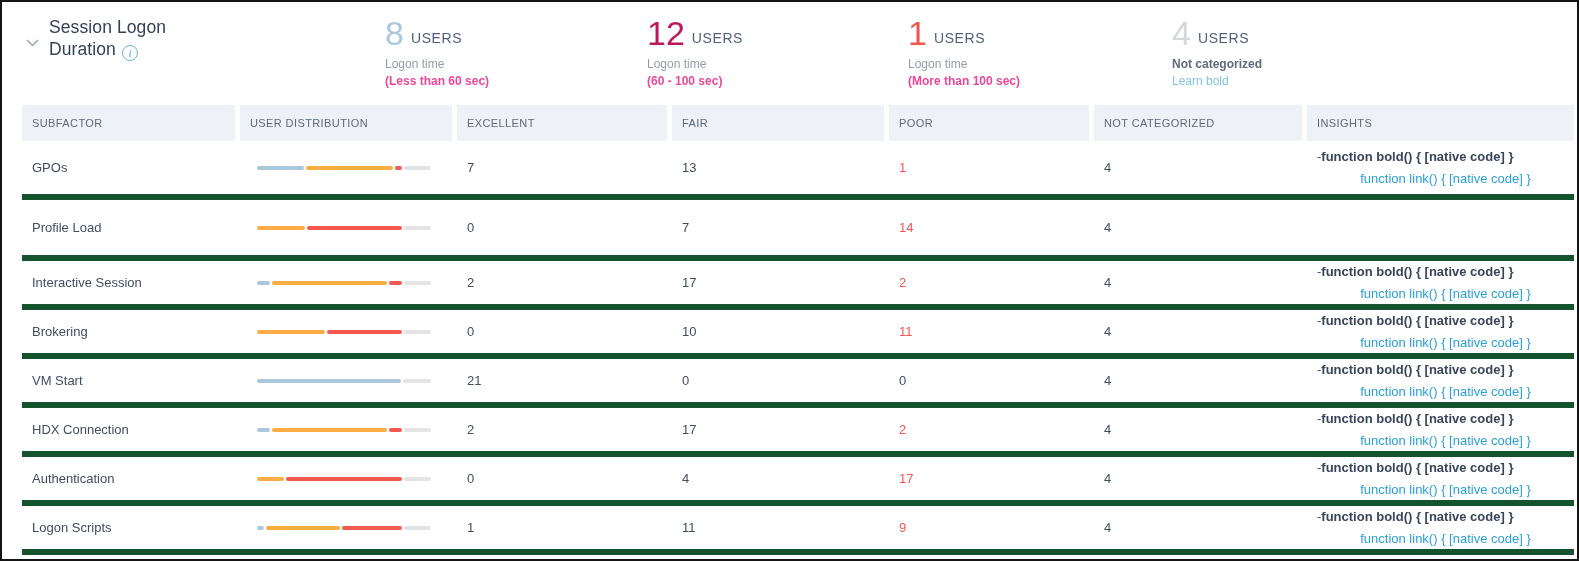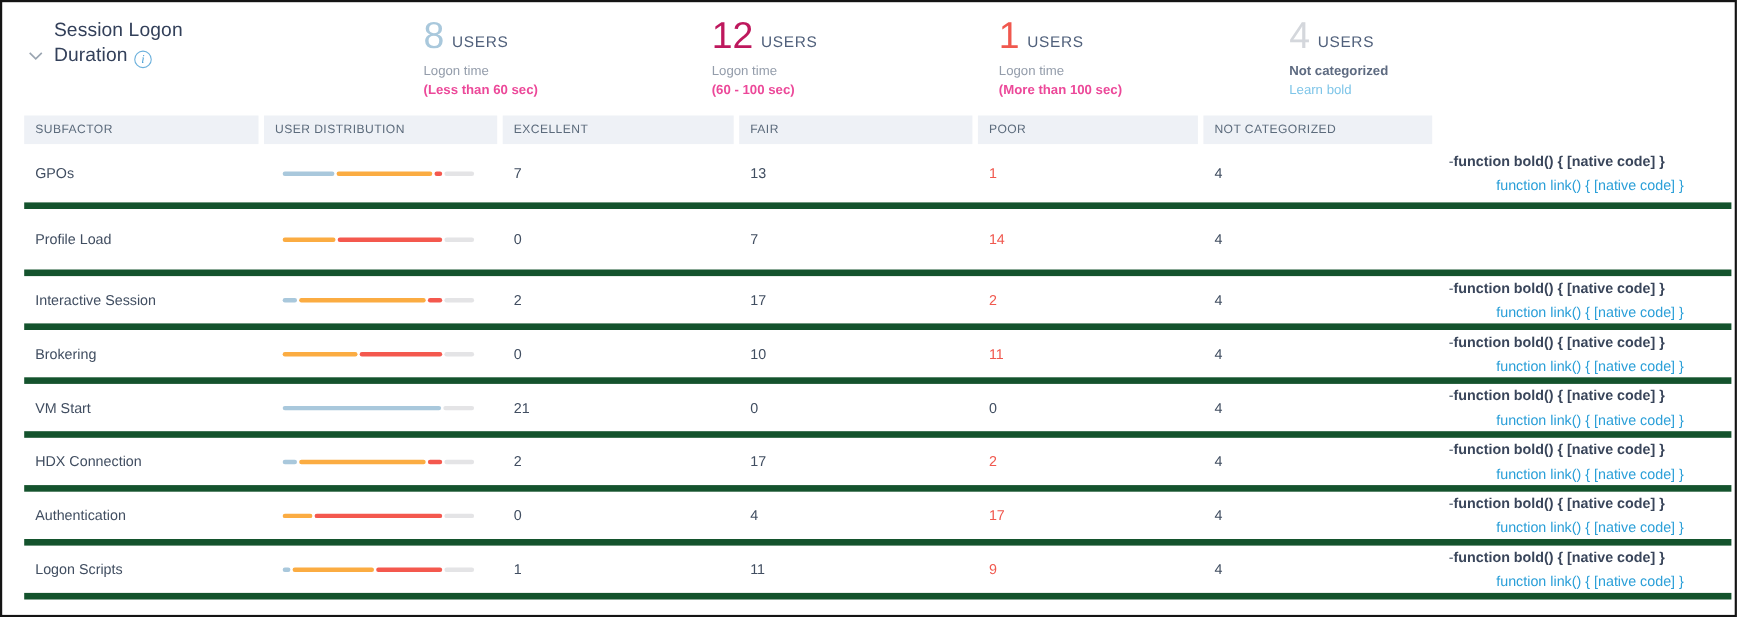"Session Logon Duration i" .panel-title { align-items: flex-end -> center }
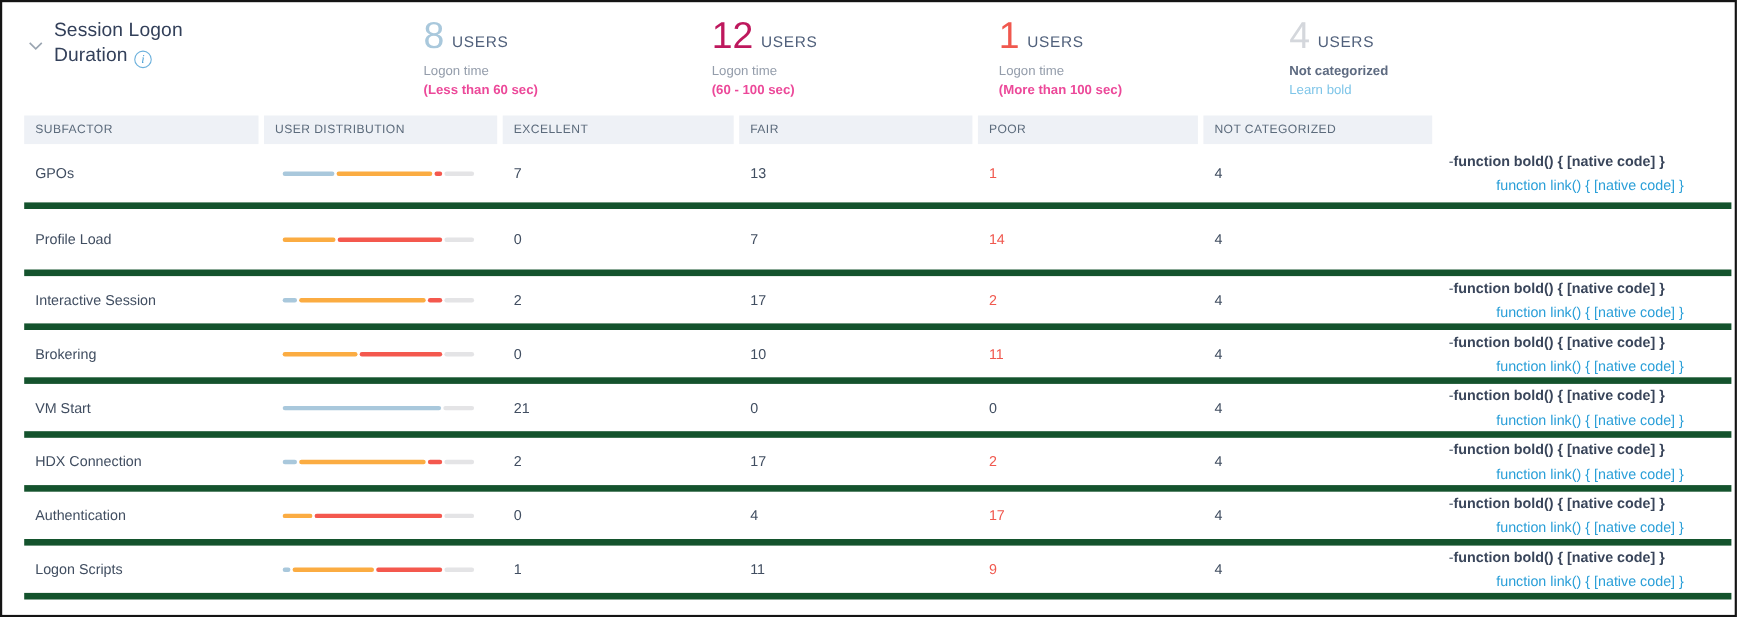"SUBFACTOR" .thead .cell { height: 26px -> 36px }
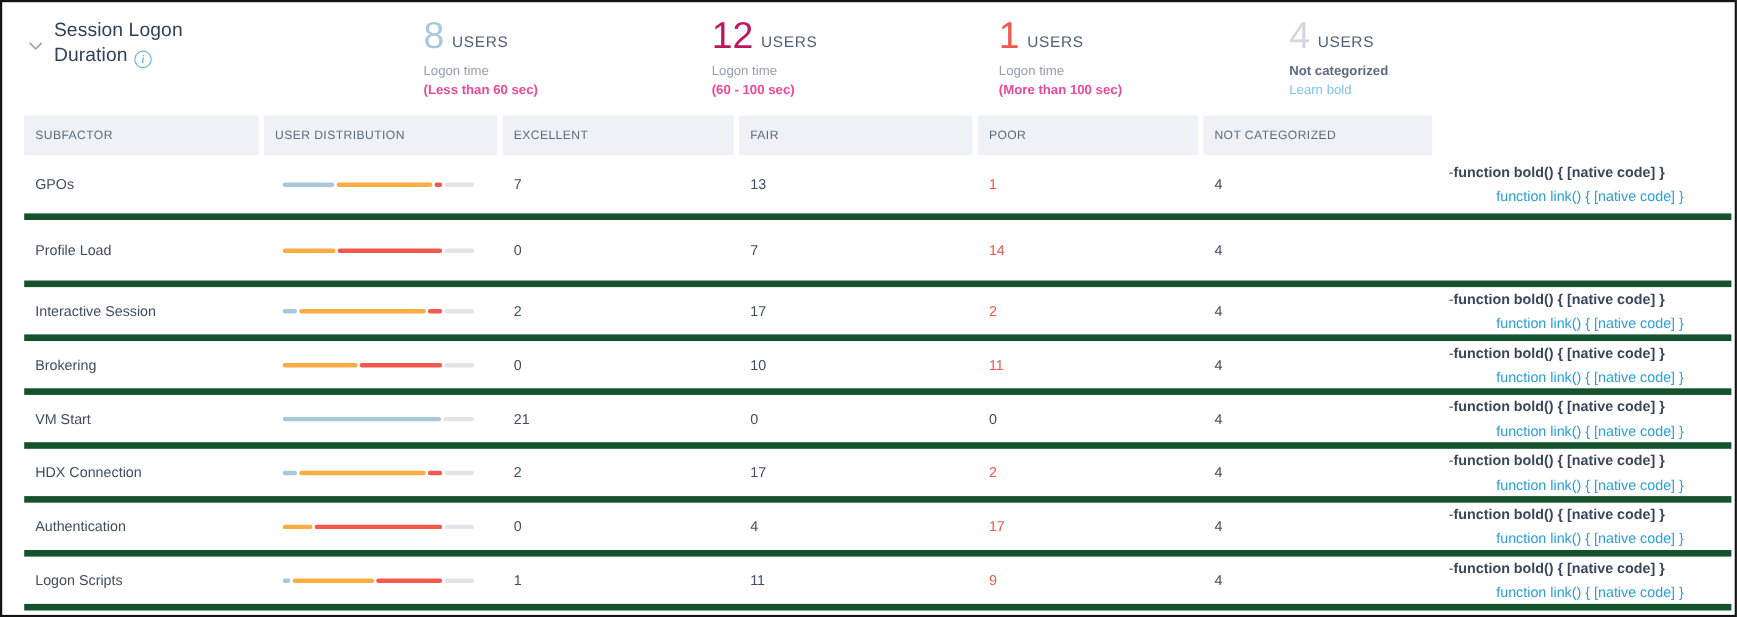"INSIGHTS" div.cell { html: none -> <div>INSIGHTS</div> }
